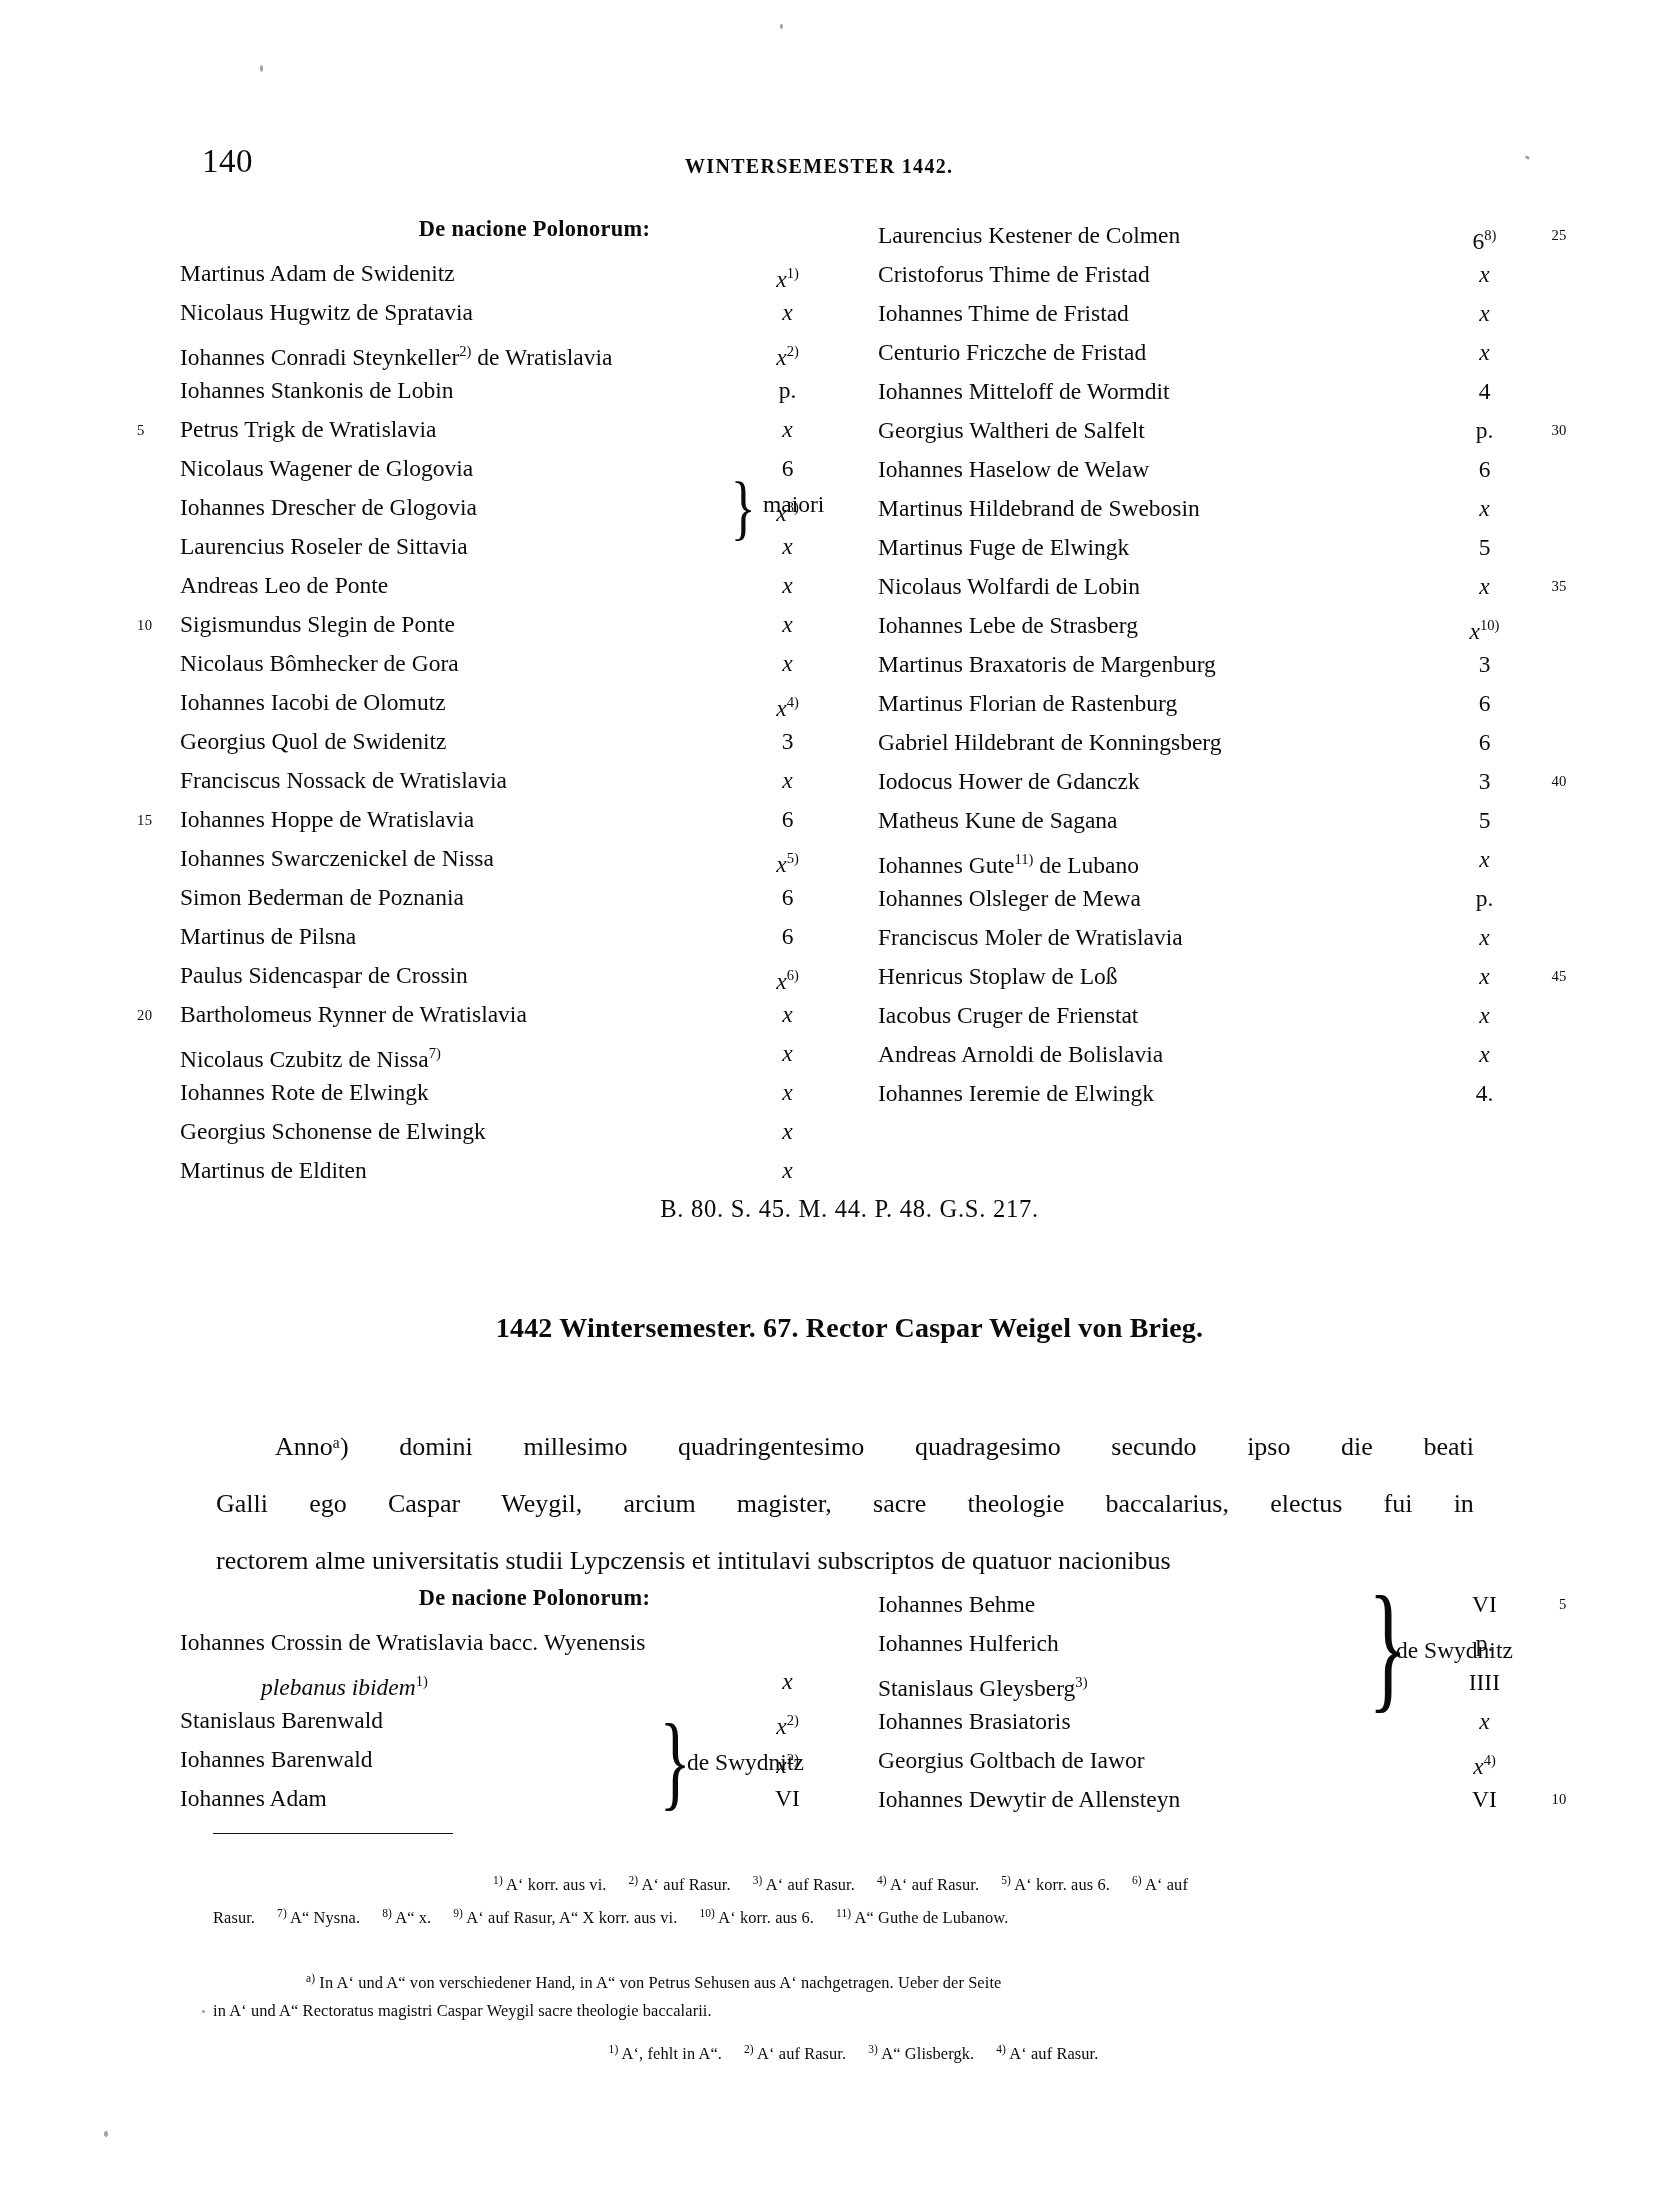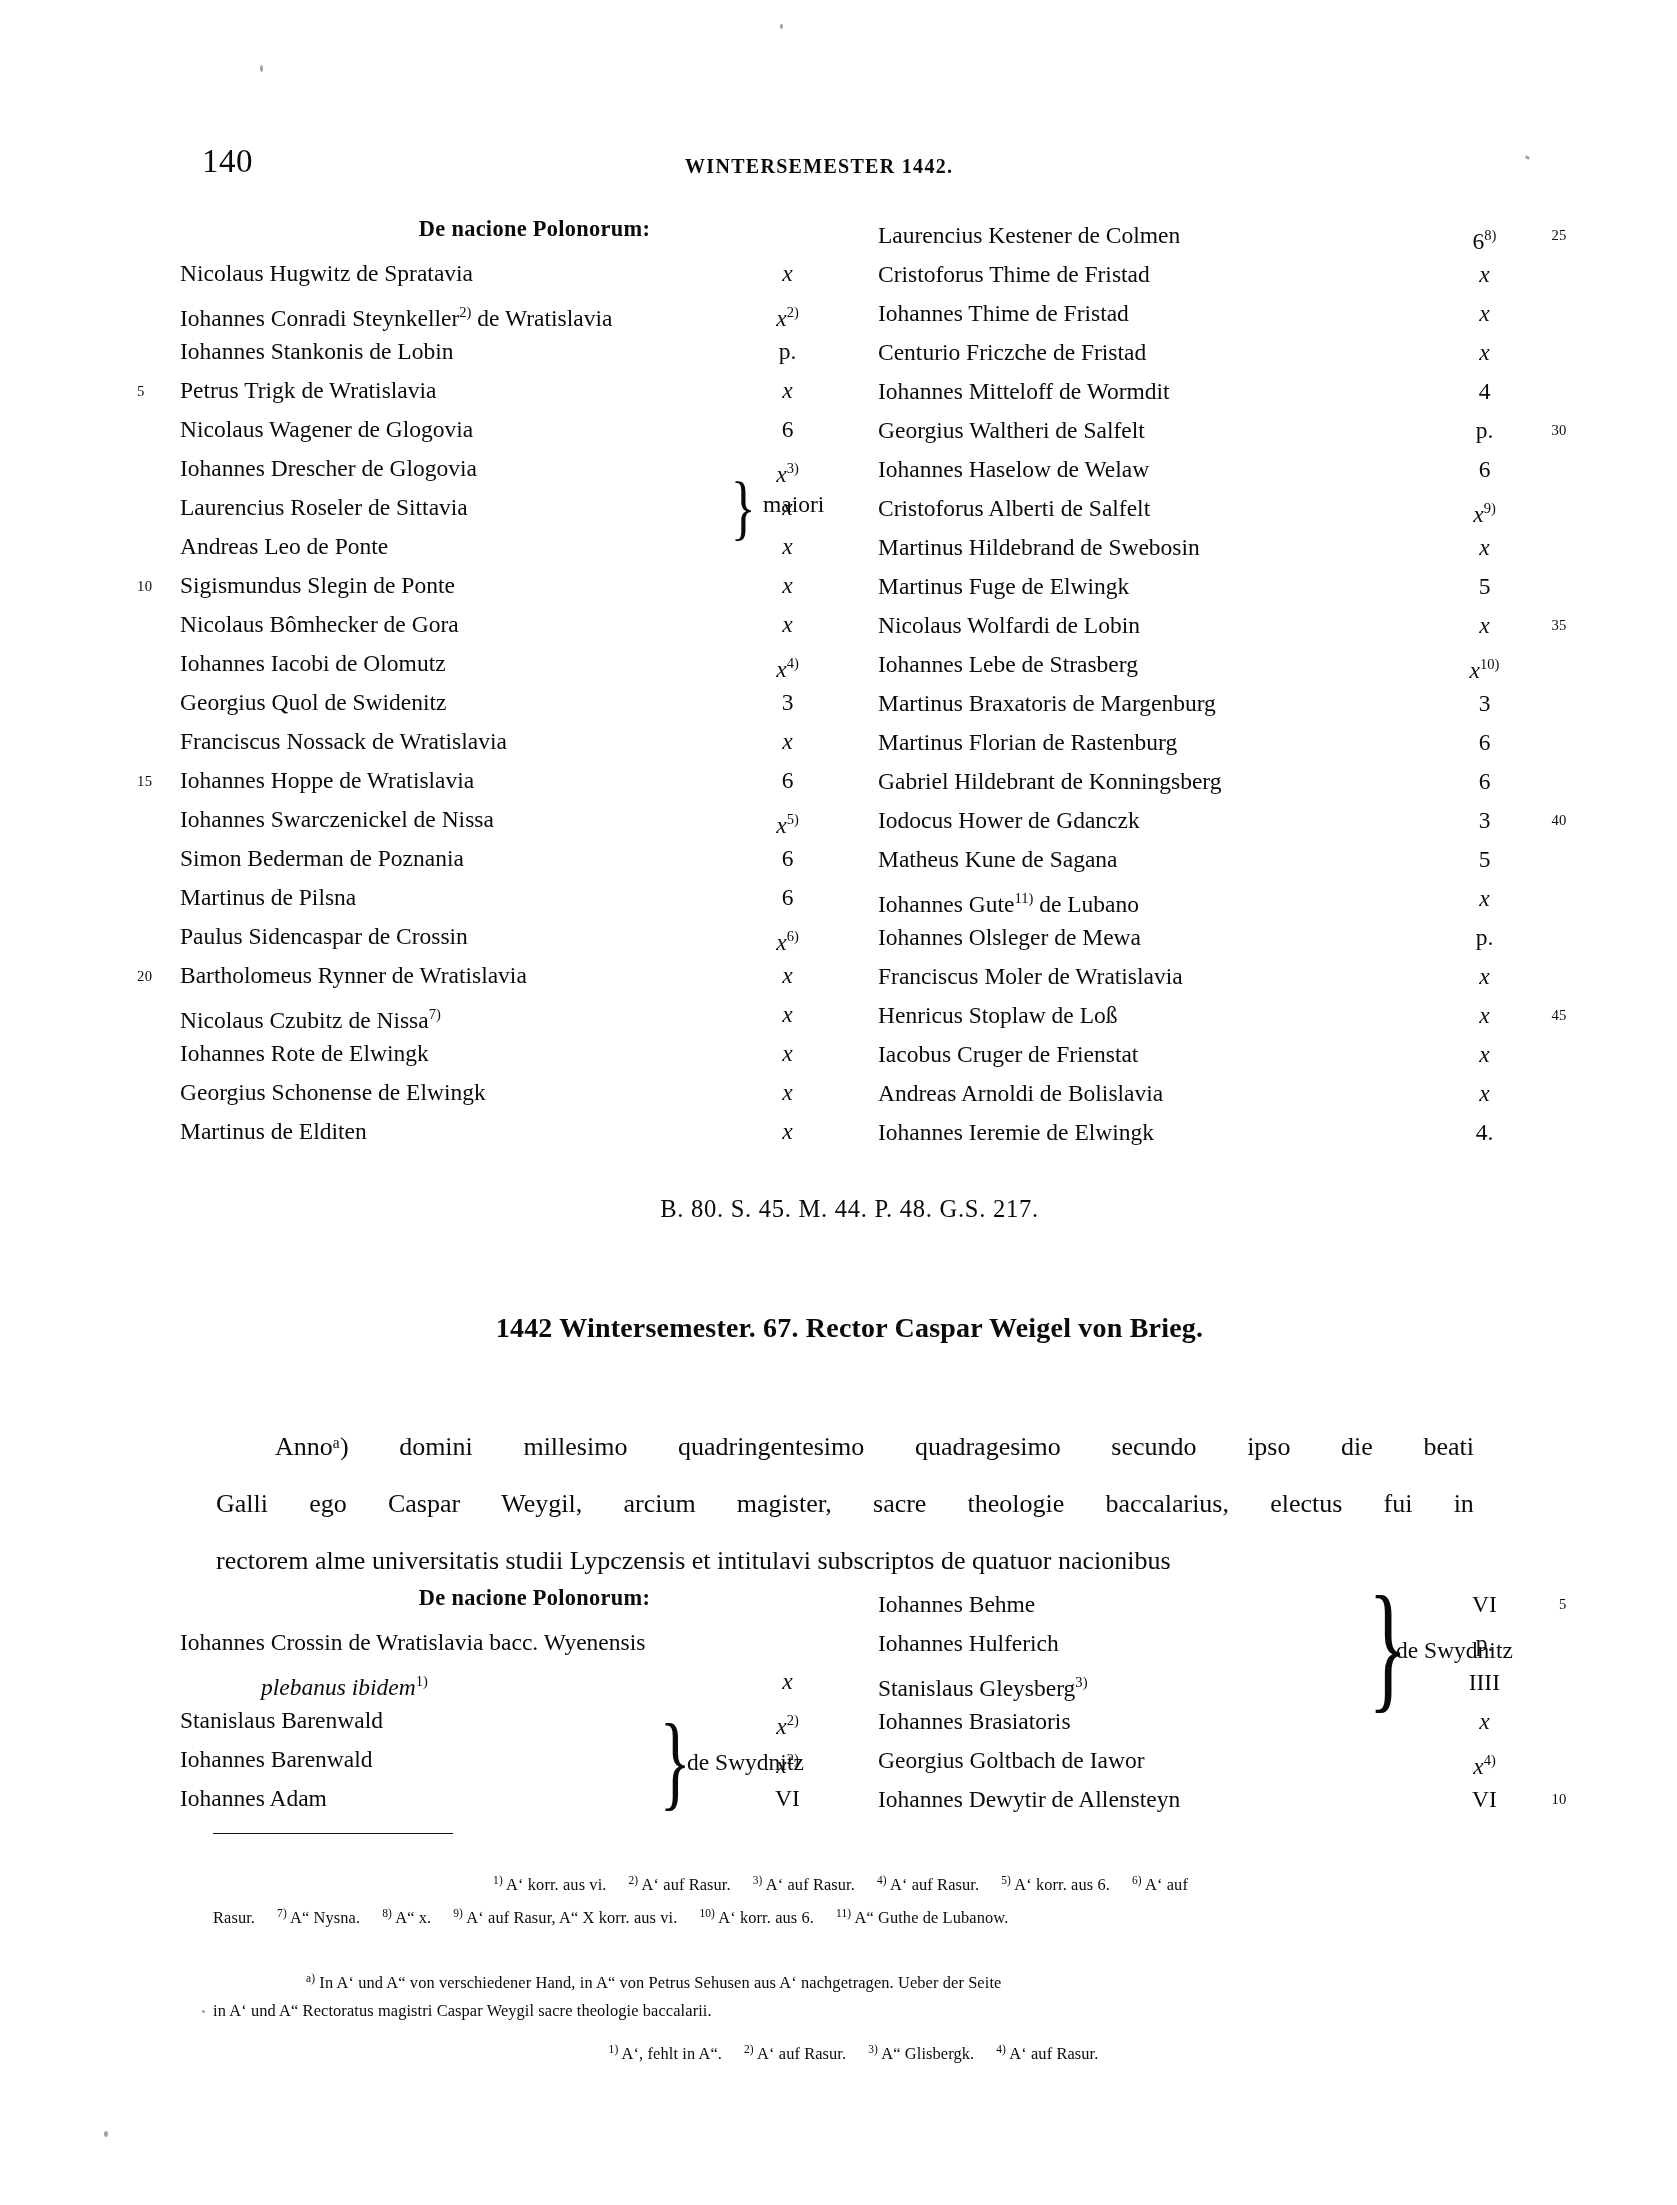"Martinus Adam de Swidenitz" div.row { html: none -> <div> <span>Martinus Adam de Swidenitz</span> <span><span>x</span><span>1)</span></span> </div> }
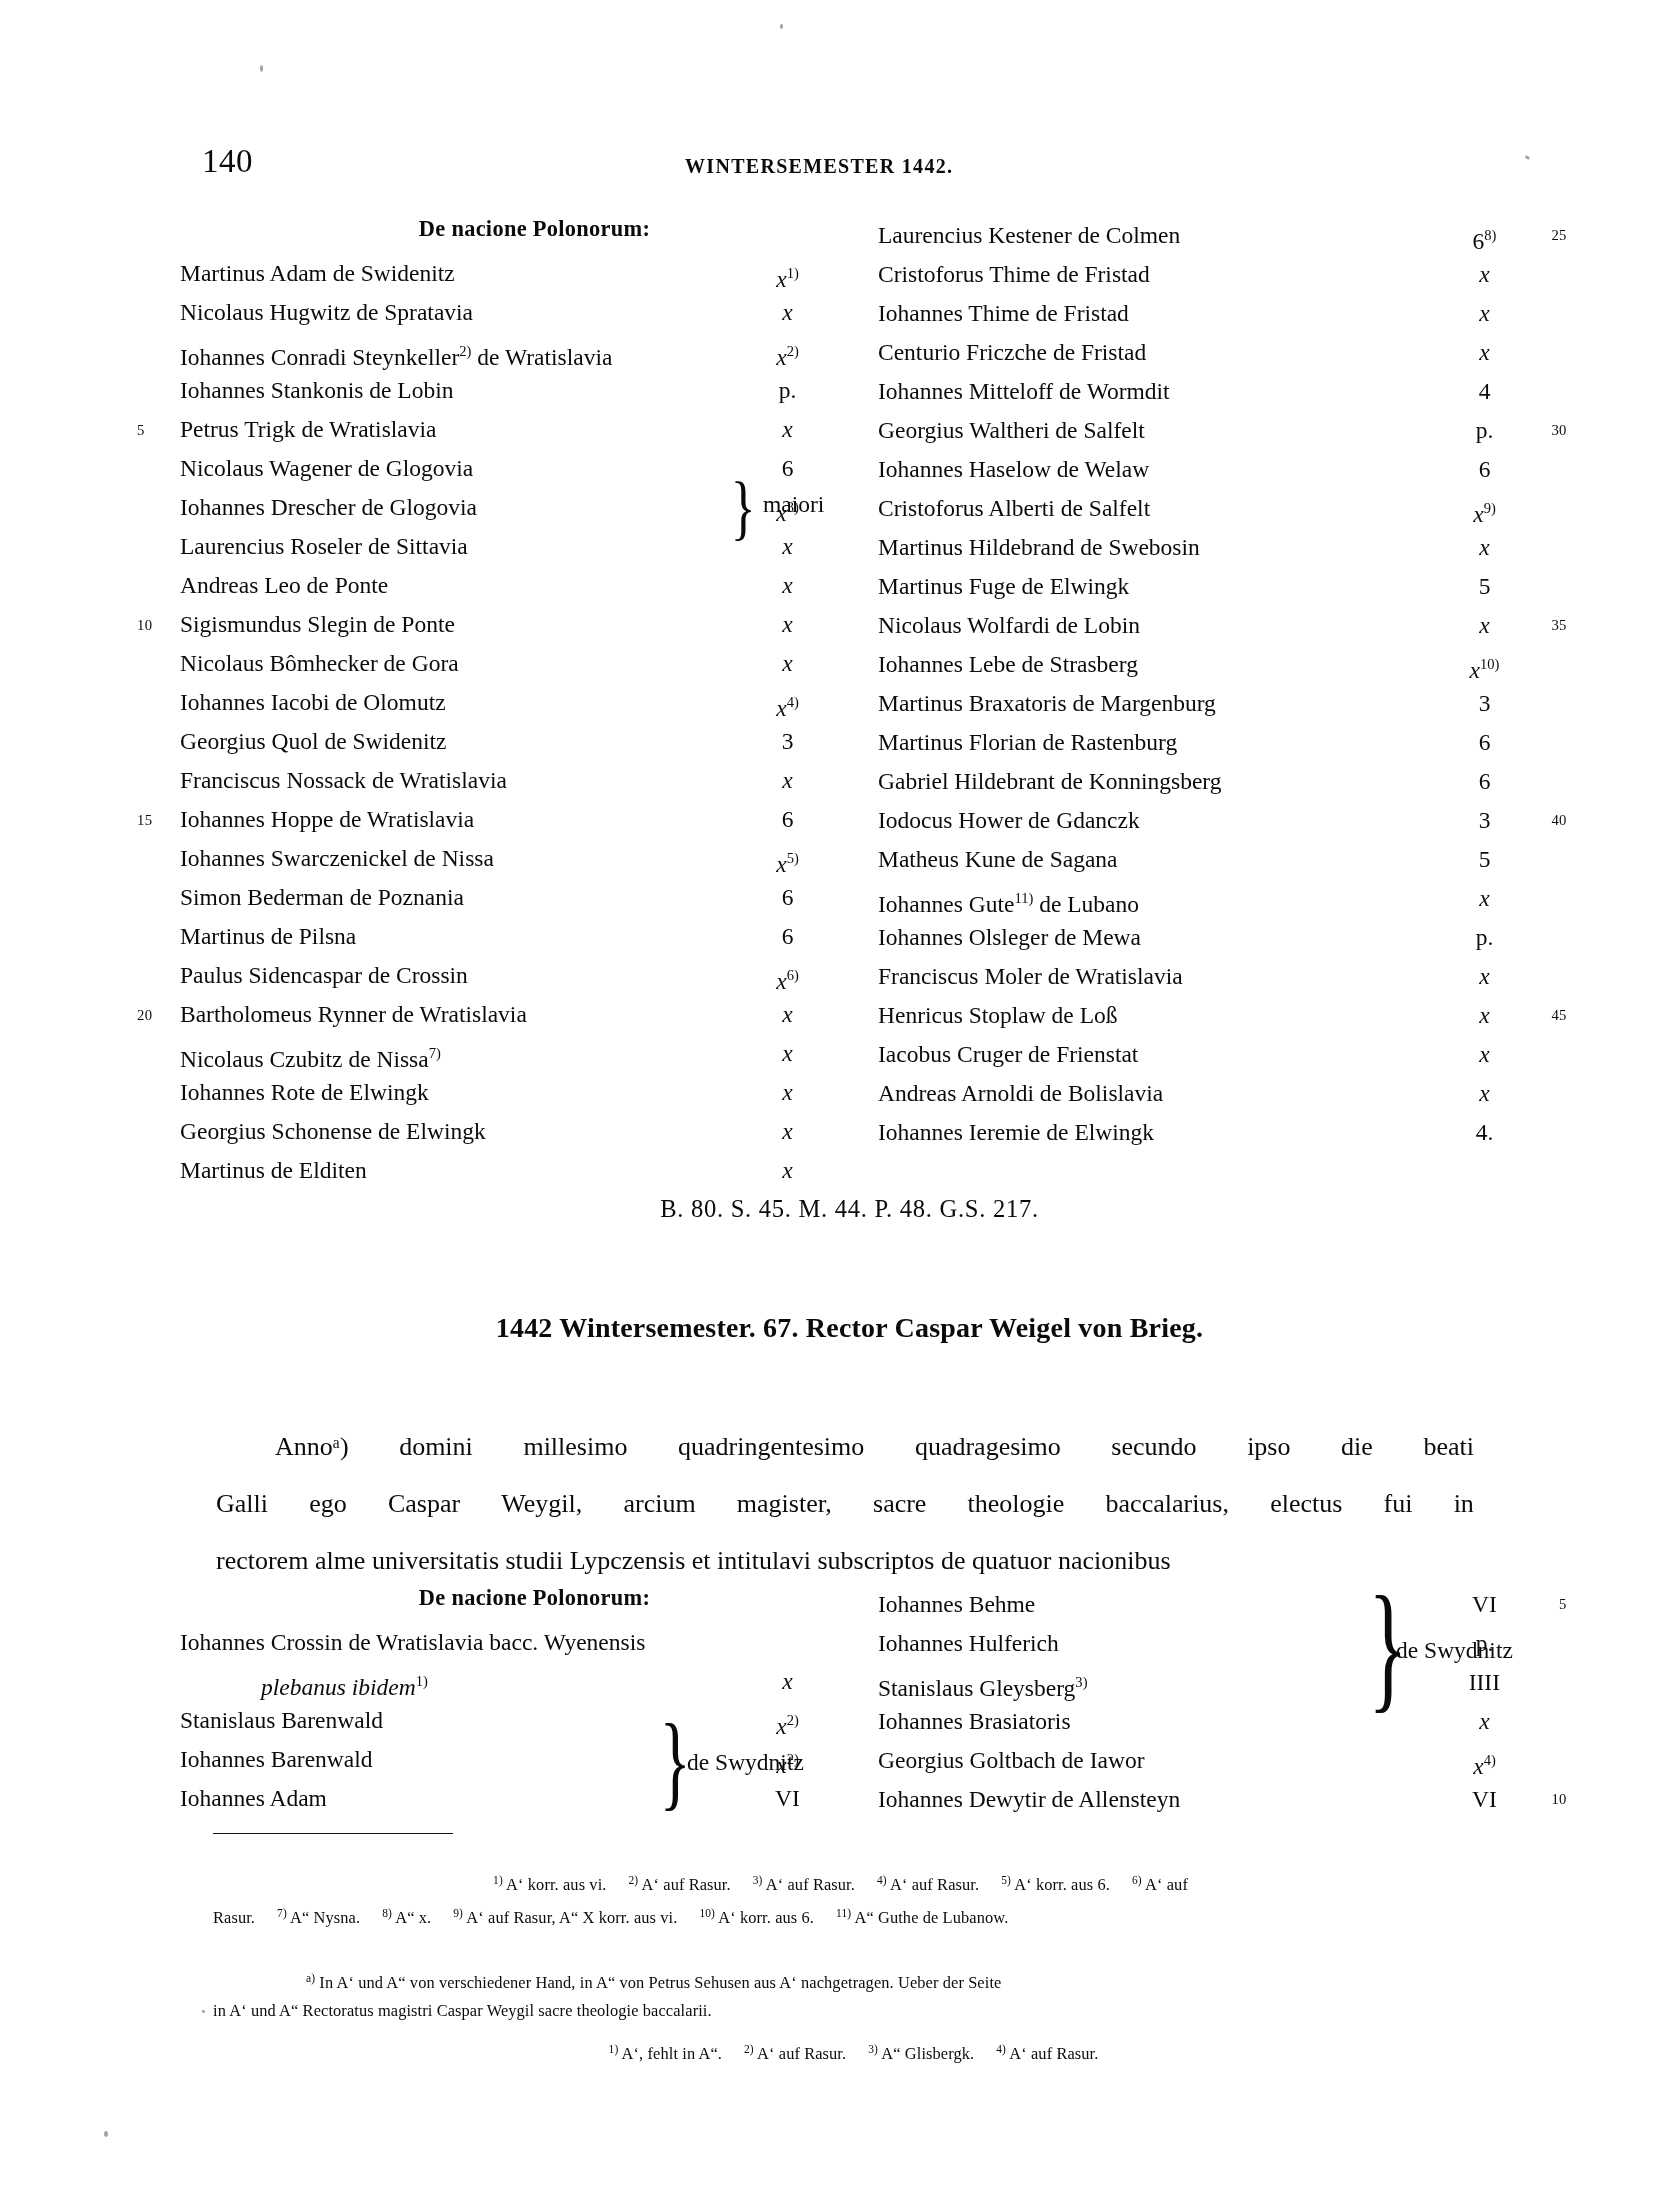"Cristoforus Alberti de Salfelt" div.row { html: <div> <span>Cristoforus Alberti de Salfelt</span> <span><span>x</span><span>9)</span></span> </div> -> none }
